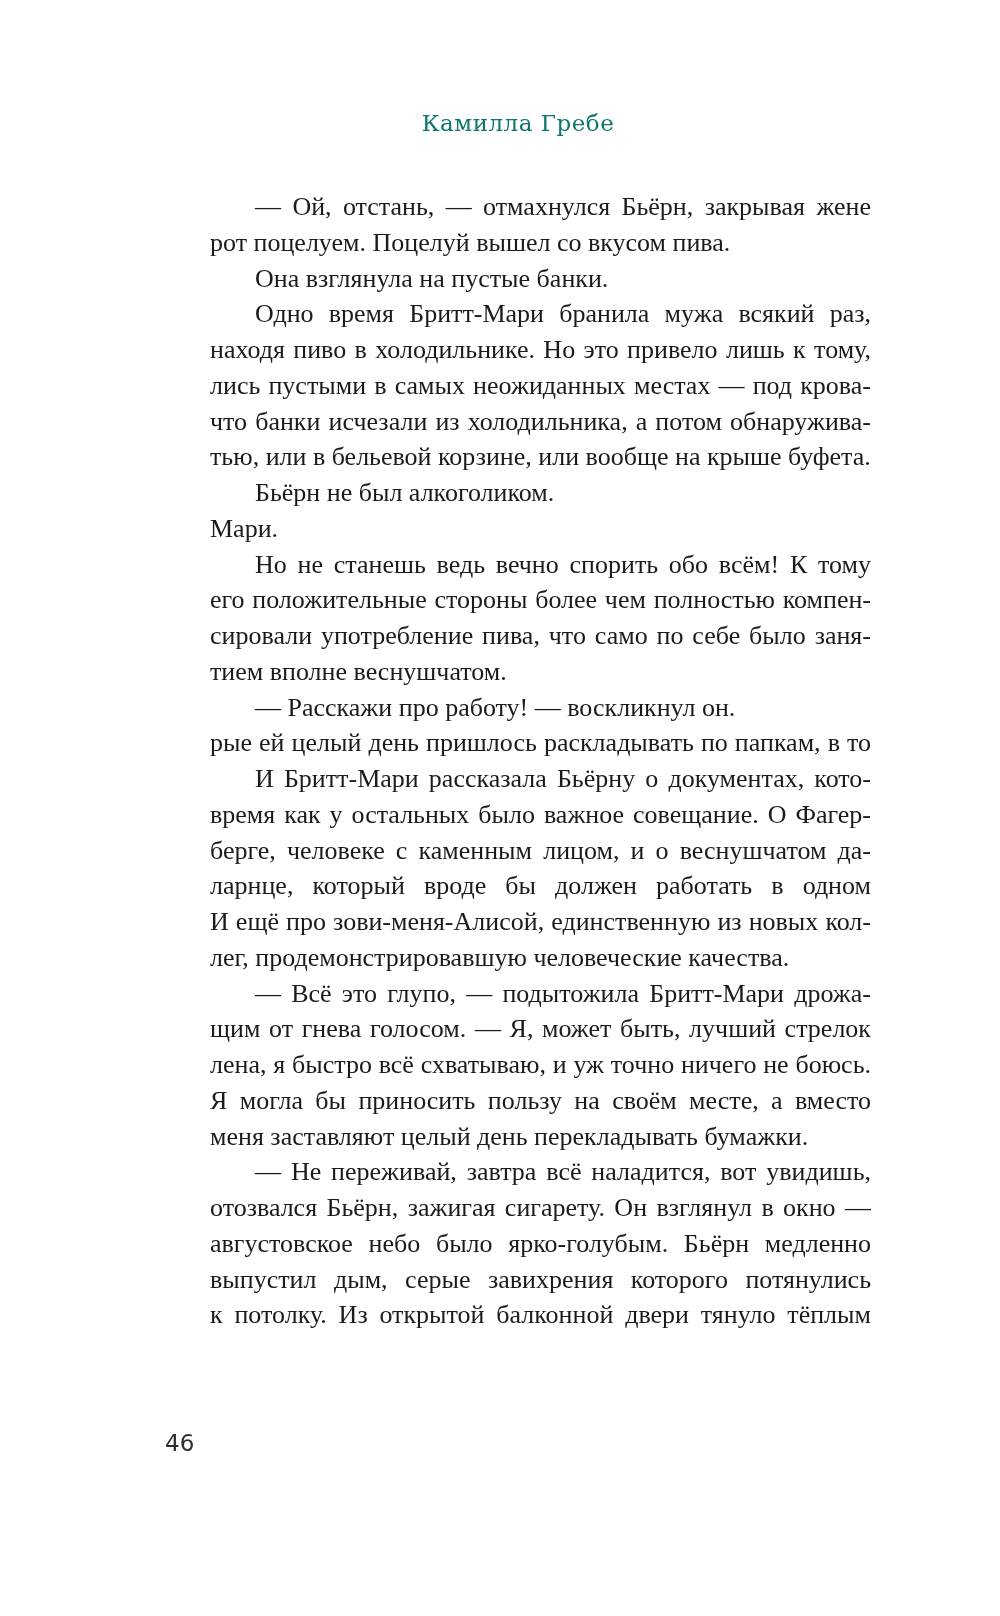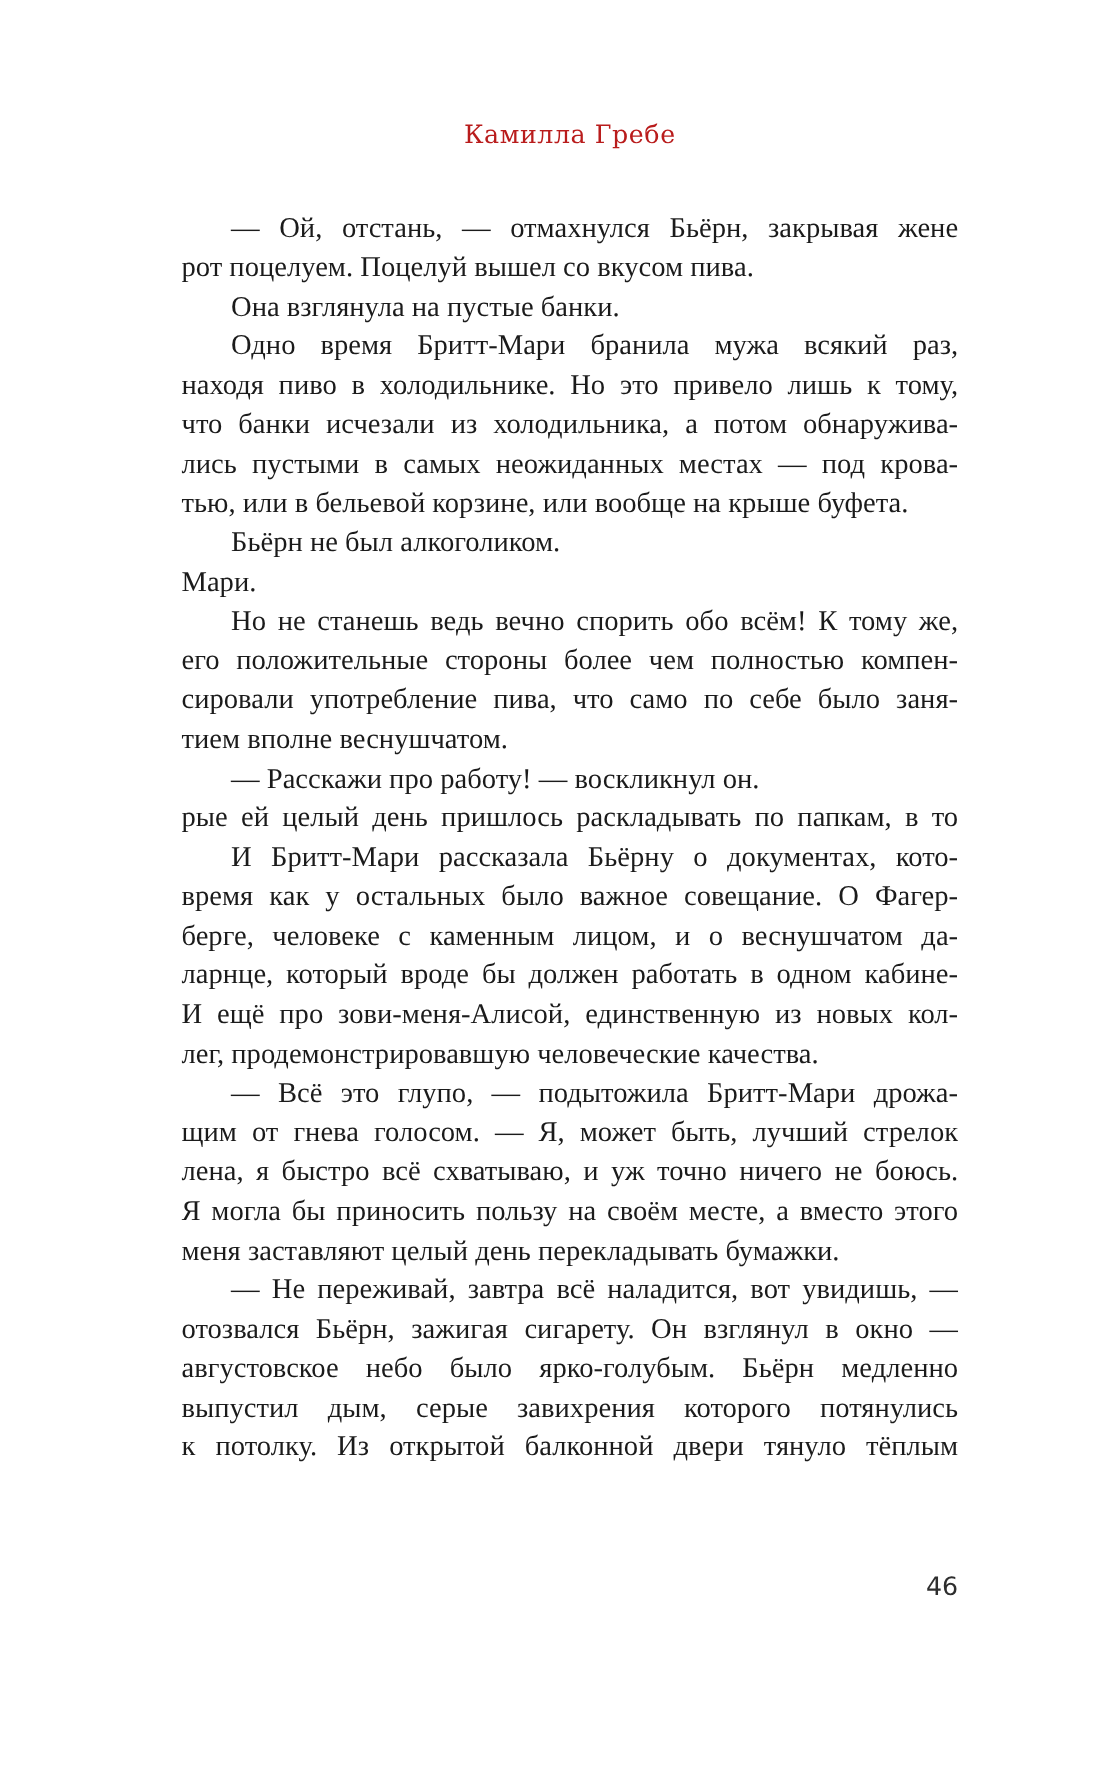"Камилла Гребе" .running-header { color: #b91c1c -> #0f766e }
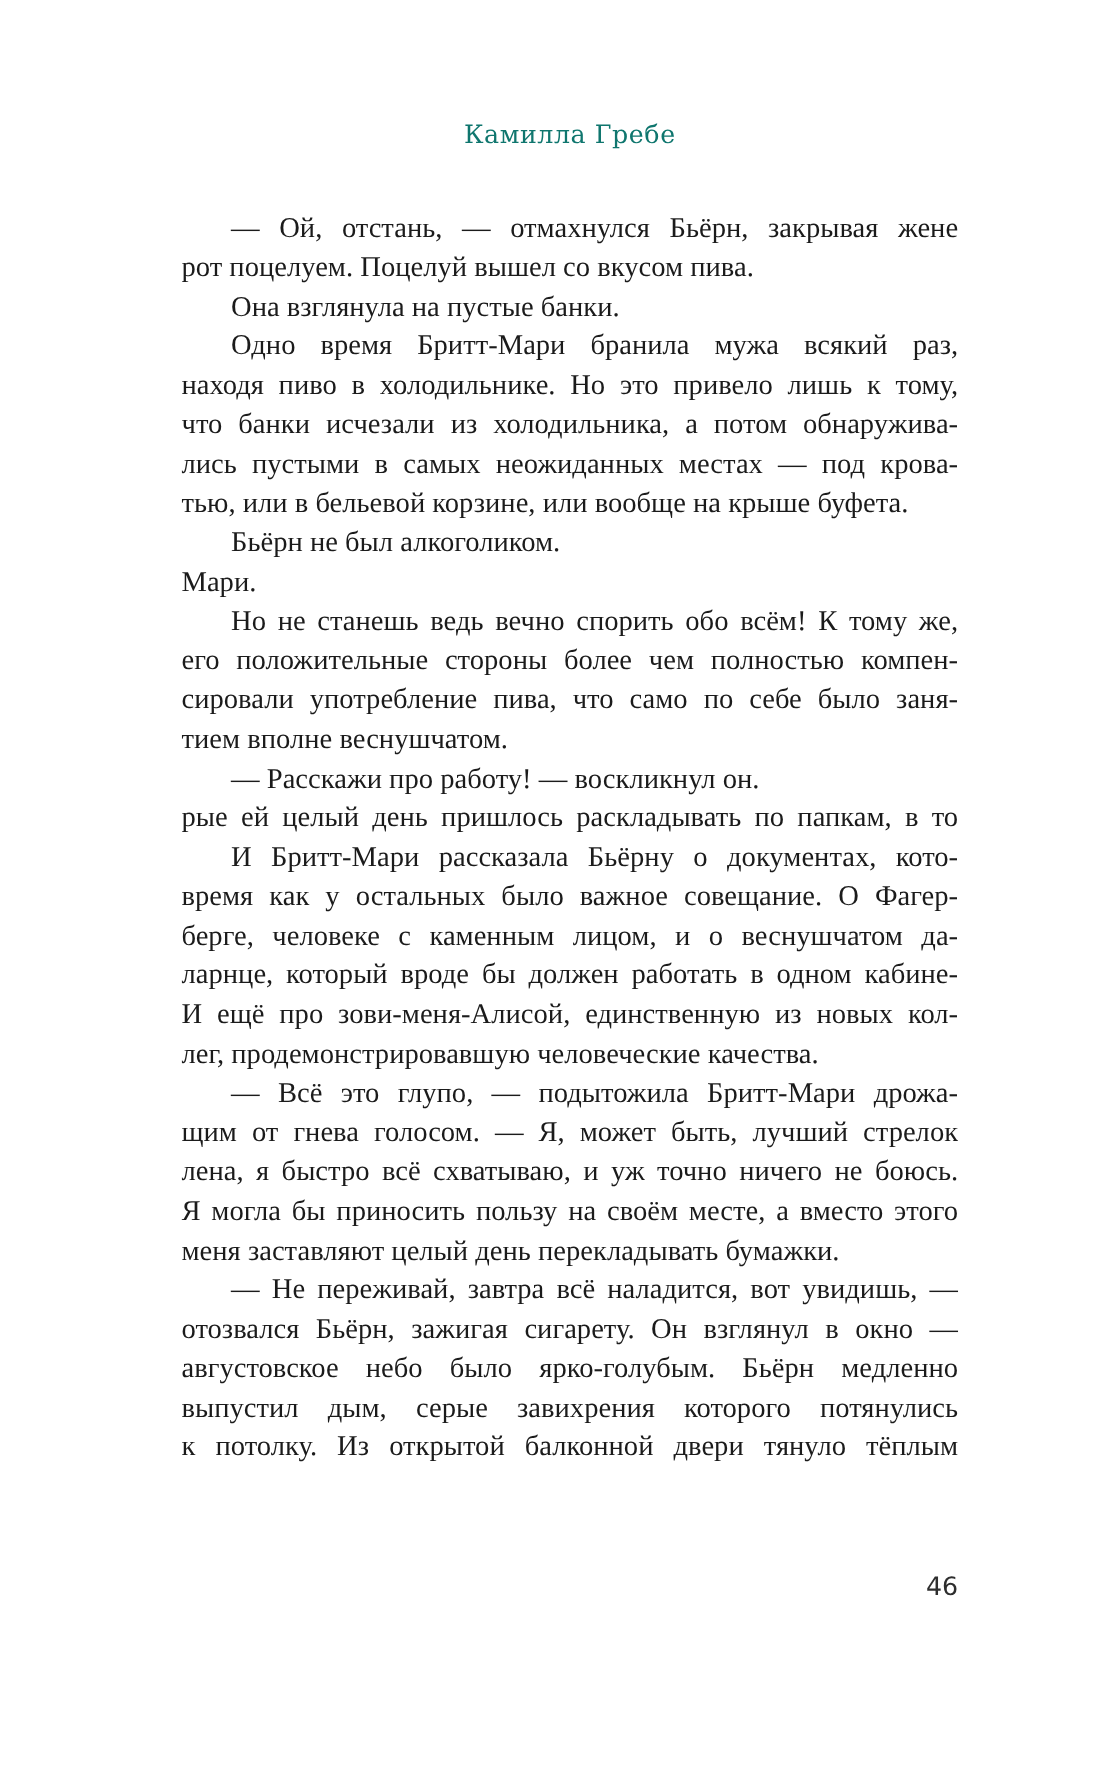"— Ой, отстань, — отмахнулся" .line { margin-left: none -> 45px }
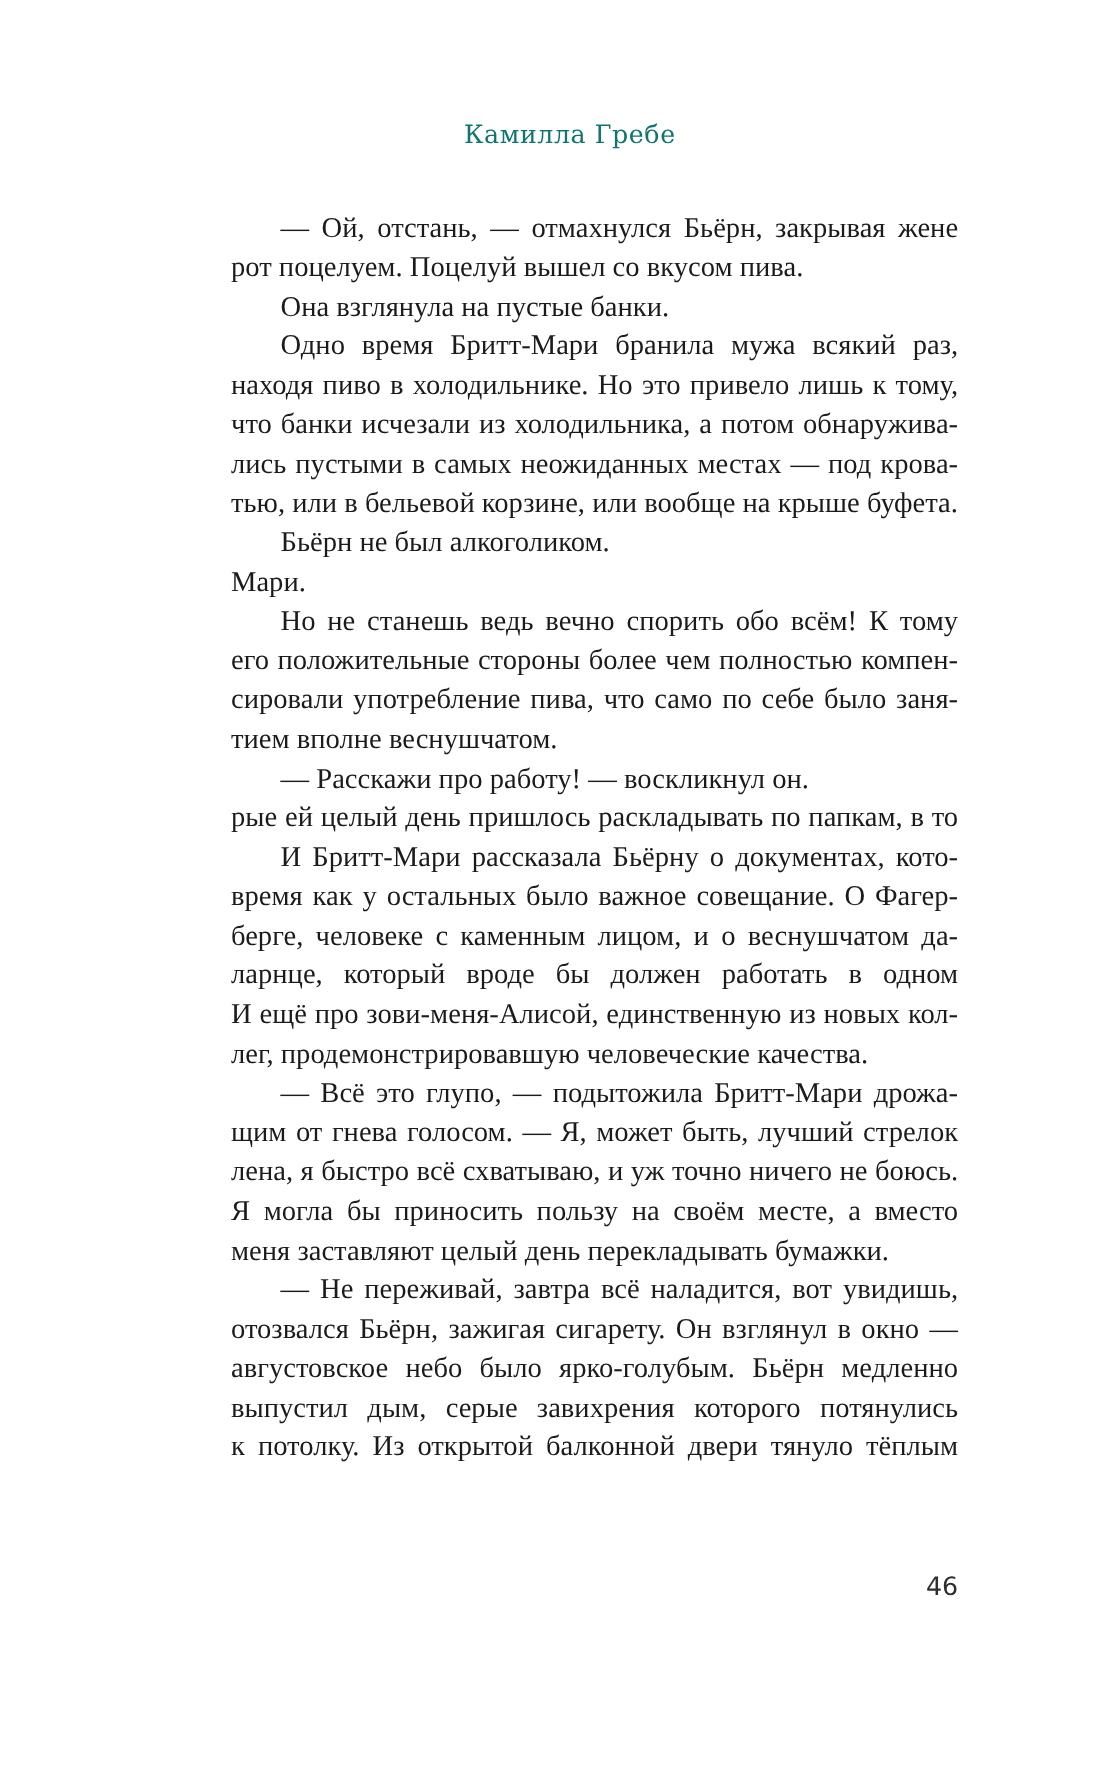"что банки исчезали из холодильника," div.line { order: before "лись пустыми в самых неожиданных" -> after "лись пустыми в самых неожиданных" }
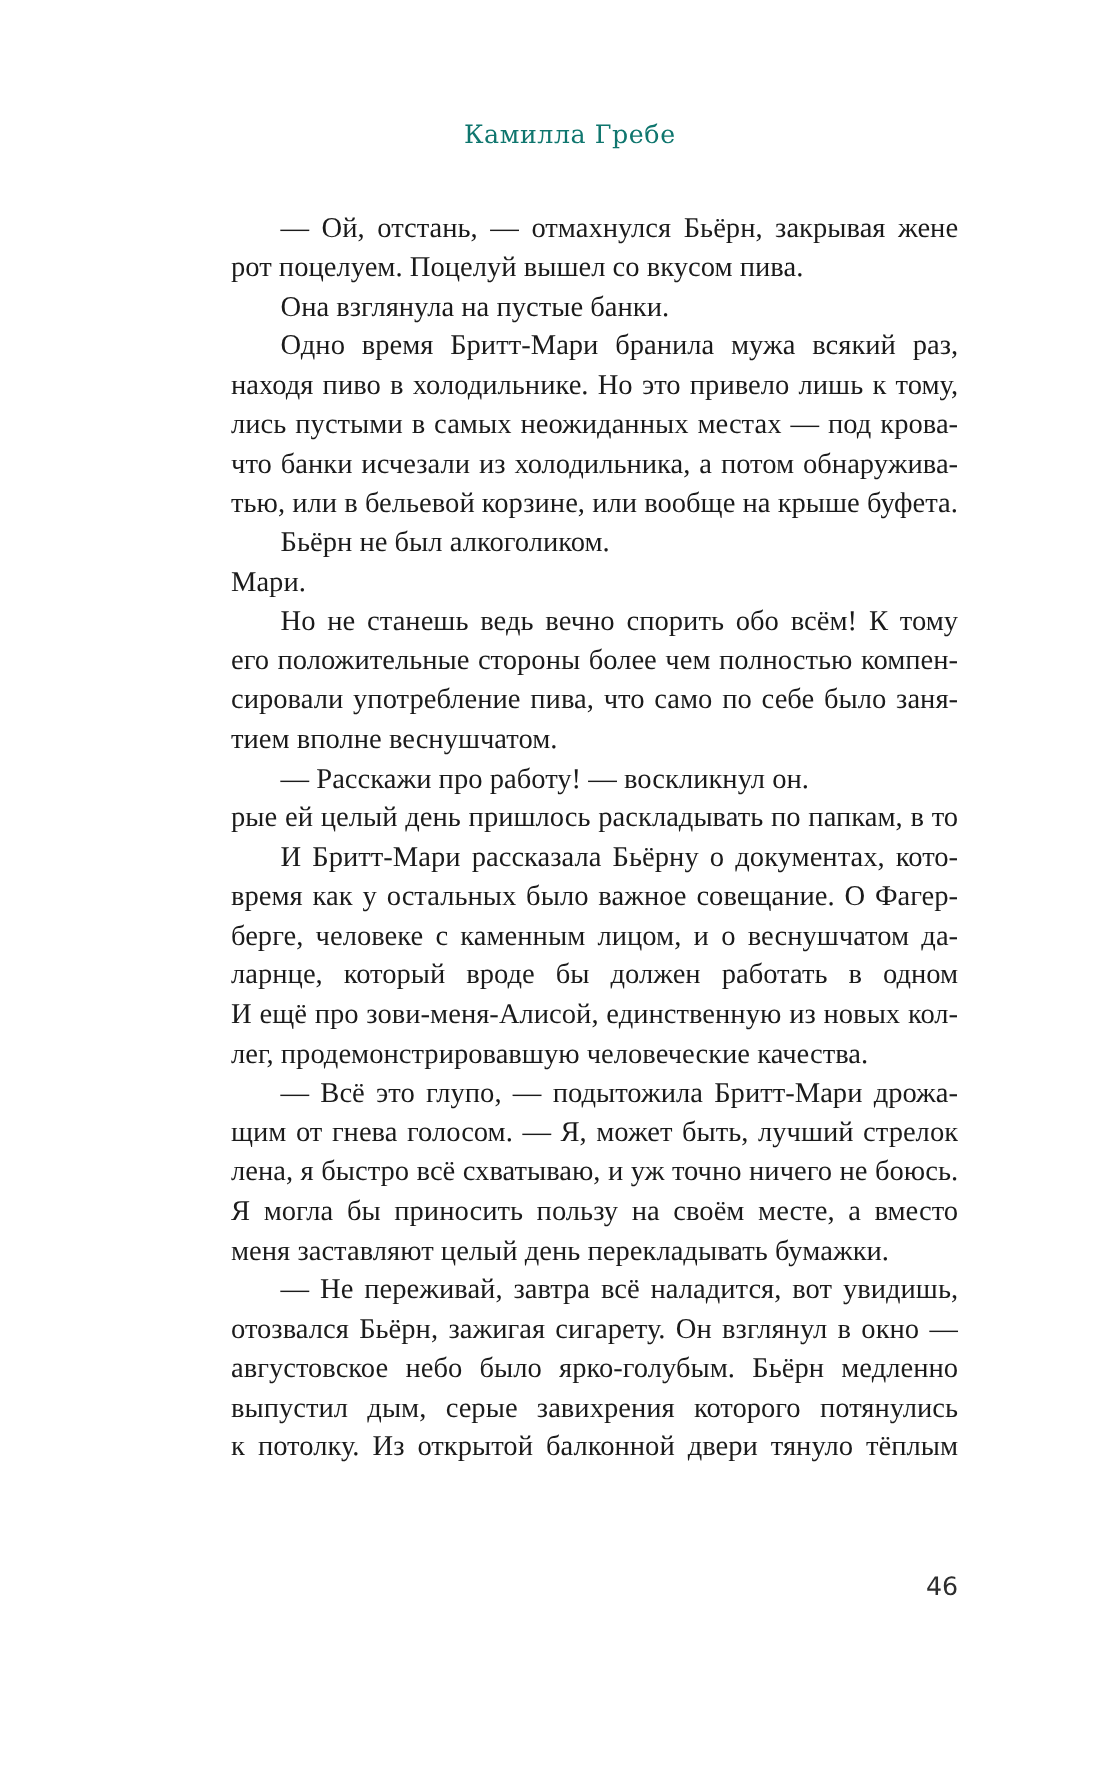"46" .page-number { text-align: right -> left }
